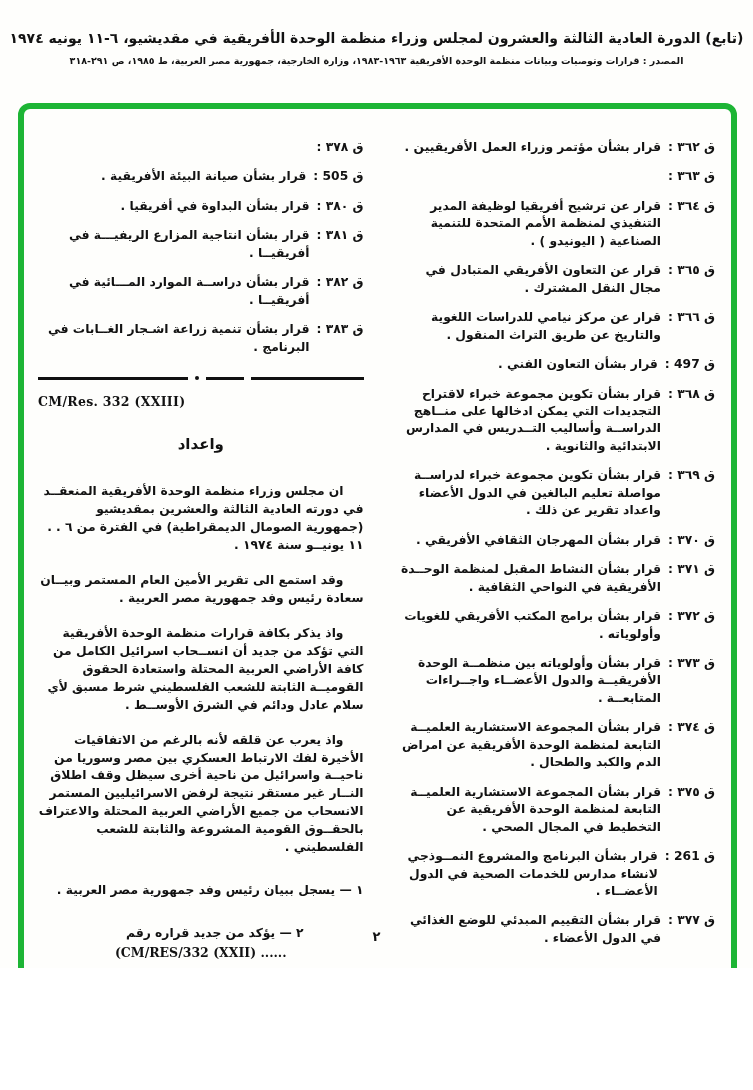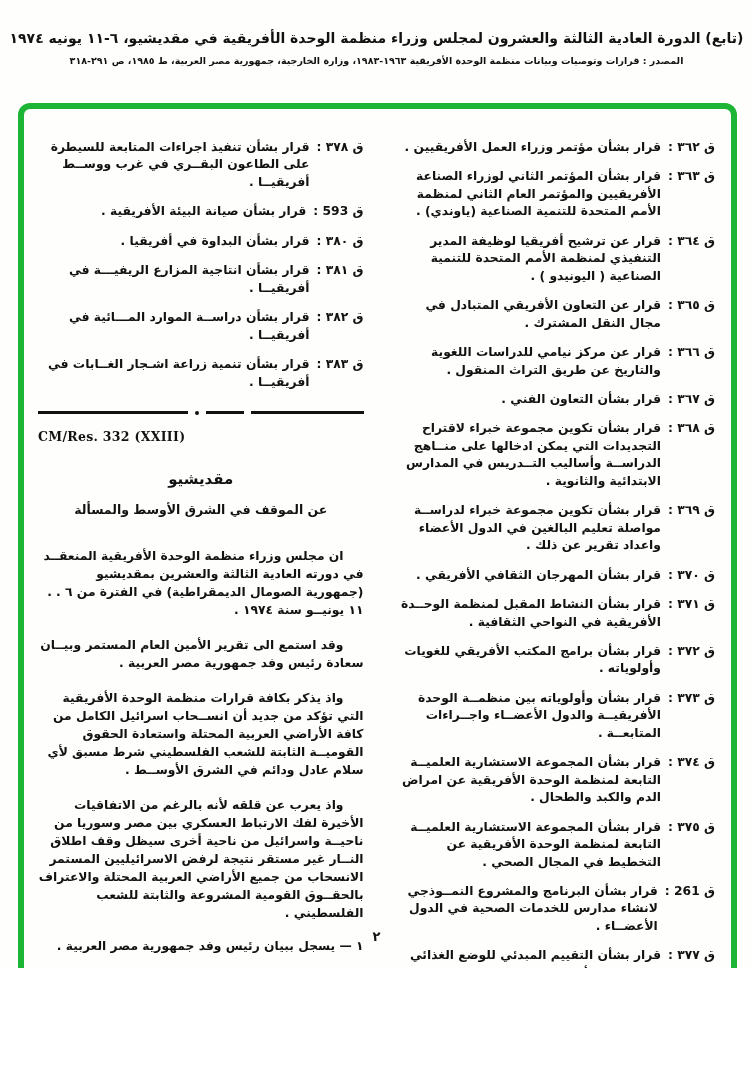"قرار بشأن تنفيذ اجراءات المتابعة" div.res-text { html: <div>قرار بشأن تنفيذ اجراءات المتابعة للسيطرة على الطاعون البقــري في غرب ووســط أفريقيــا .</div> -> none }
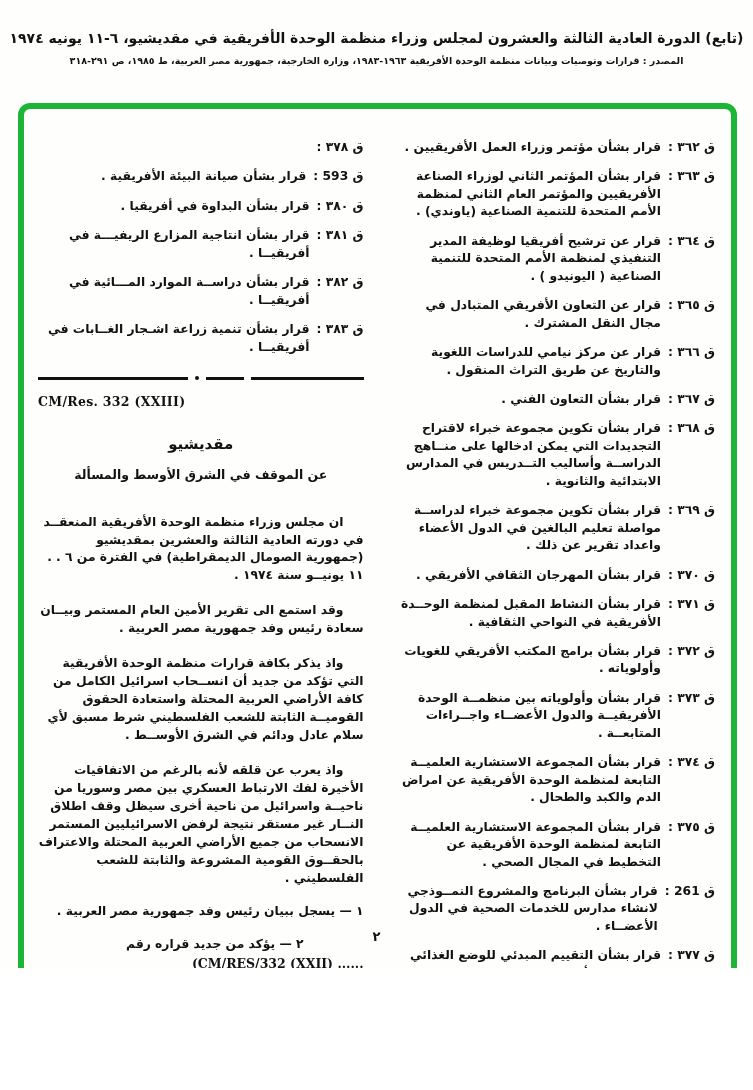"ق 593 :" span.res-num { text: 593 -> 505 }
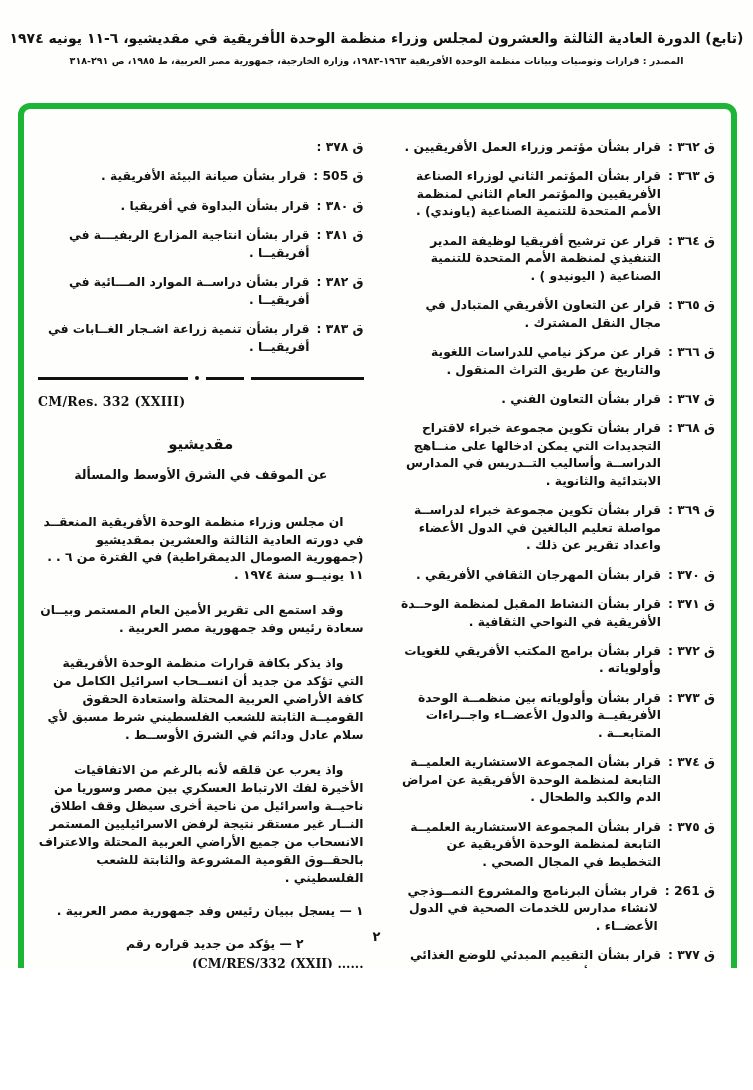"قرار بشأن المؤتمر الثاني لوزراء" div.res-text { html: <div>قرار بشأن المؤتمر الثاني لوزراء الصناعة الأفريقيين والمؤتمر العام الثاني لمنظمة الأمم المتحدة للتنمية الصناعية (ياوندي) .</div> -> none }
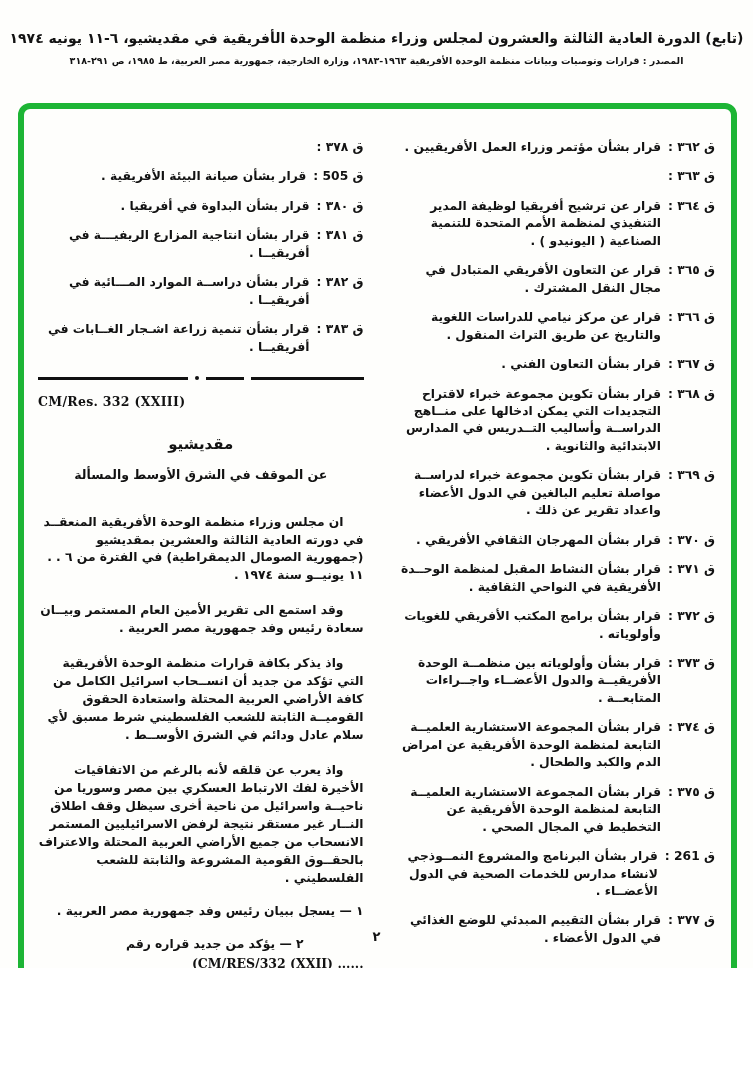"قرار بشأن تنمية زراعة اشـجار" div.res-text { text: أفريقيــا -> البرنامج }
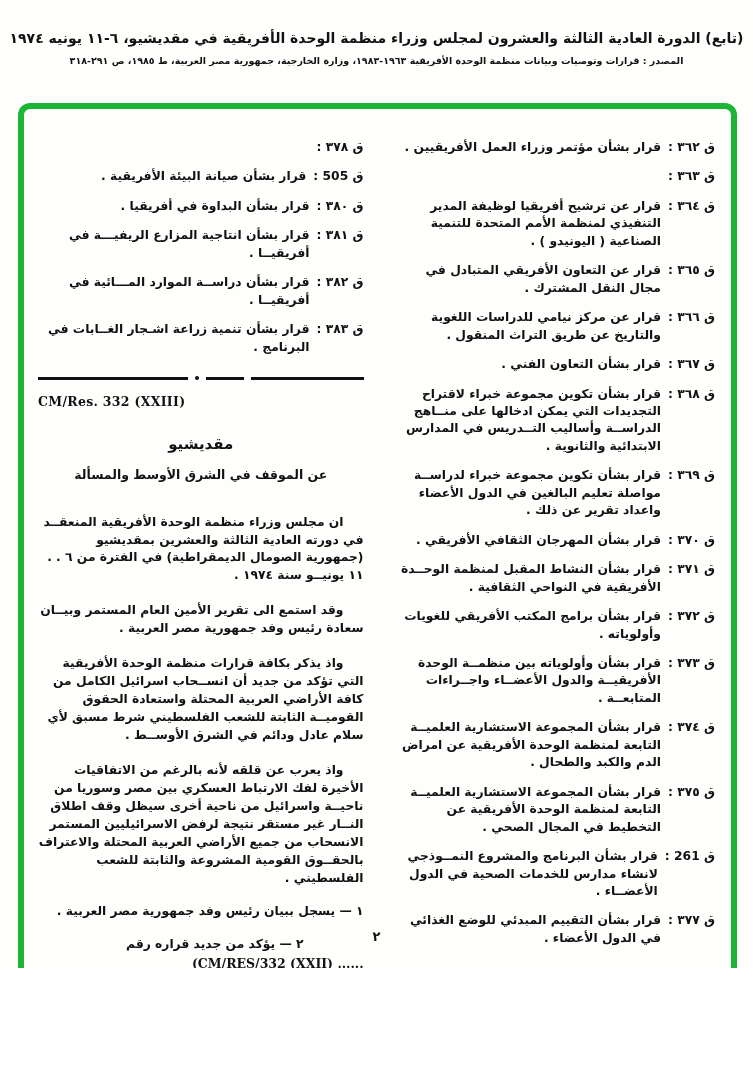"ق ٣٦٧ :" span.res-num { text: ٣٦٧ -> 497 }
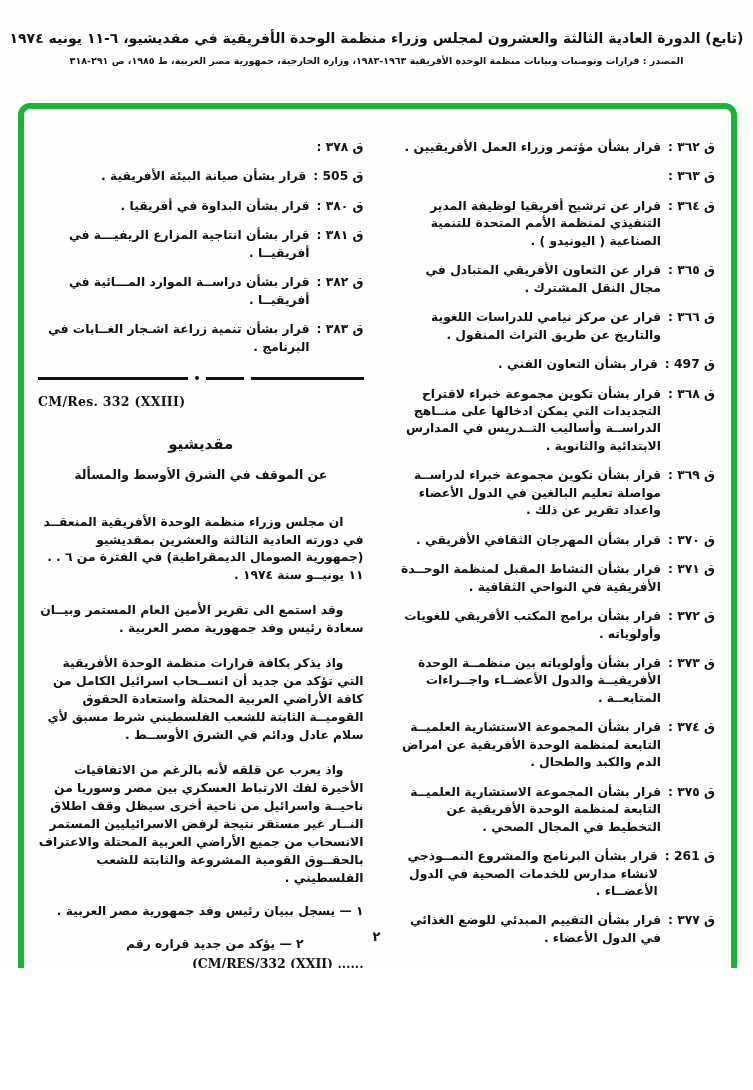"مقديشيو" div.res-title { text: مقديشيو -> واعداد }
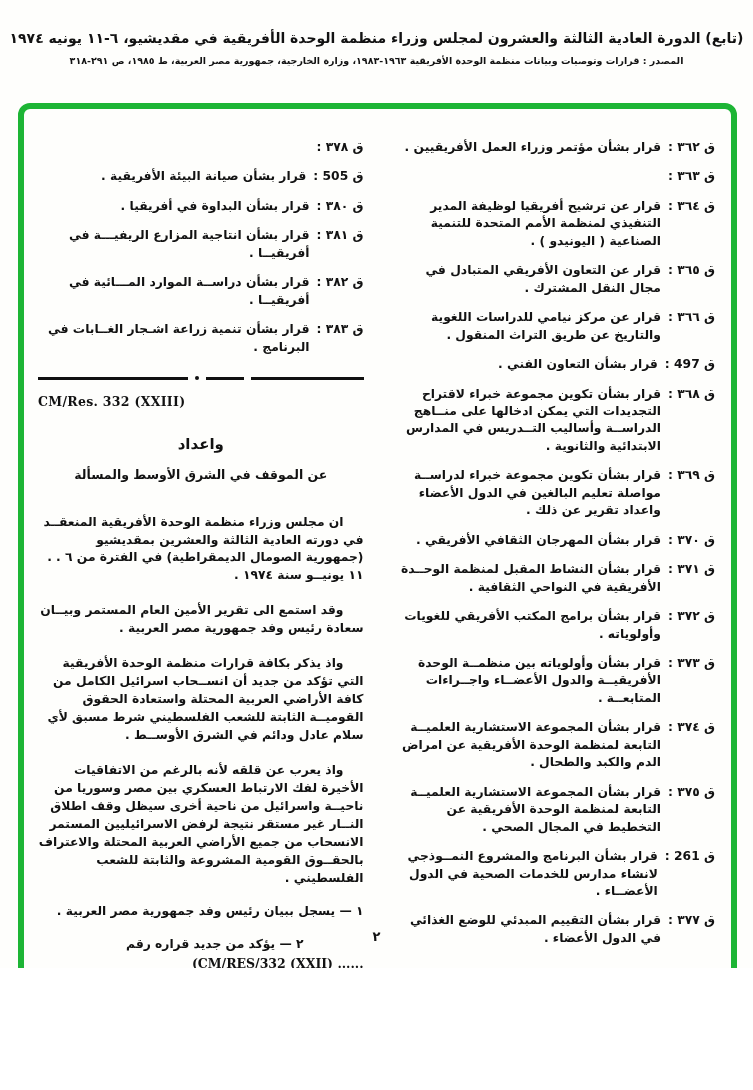"عن الموقف في الشرق الأوسط" div.res-sub { html: <div>عن الموقف في الشرق الأوسط والمسألة</div> -> none }
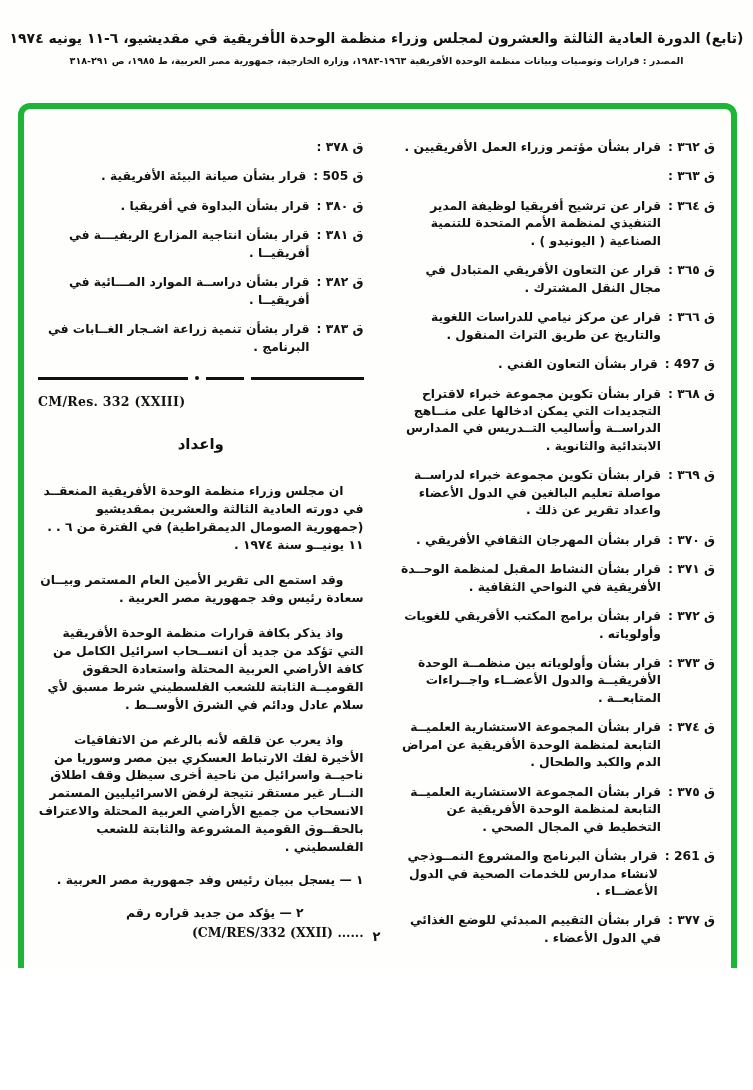"١ — يسجل ببيان رئيس" .numbered { margin-top: 15px -> 25px }
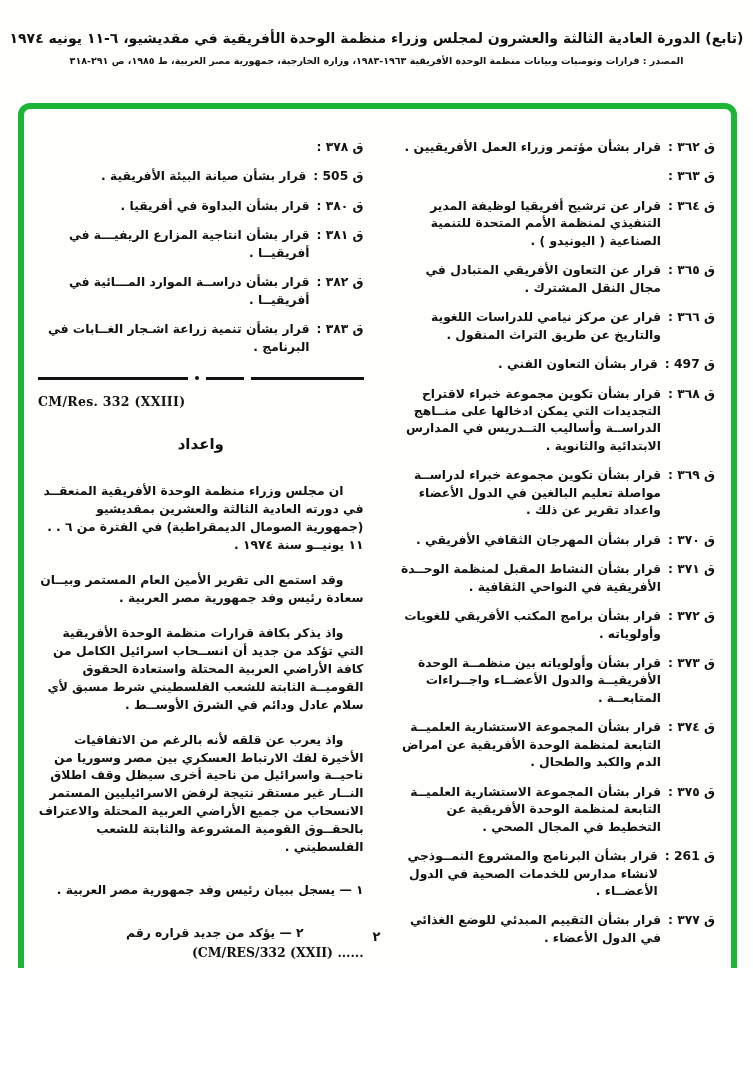"(CM/RES/332 (XXII) ......" .footer-ref { text-align: right -> center }
